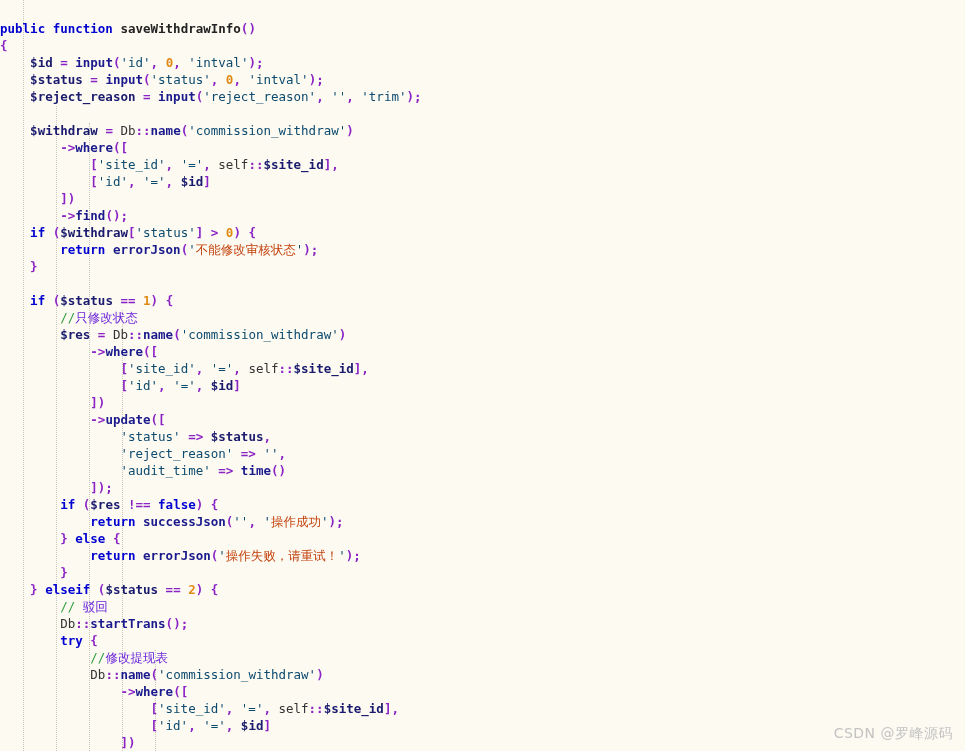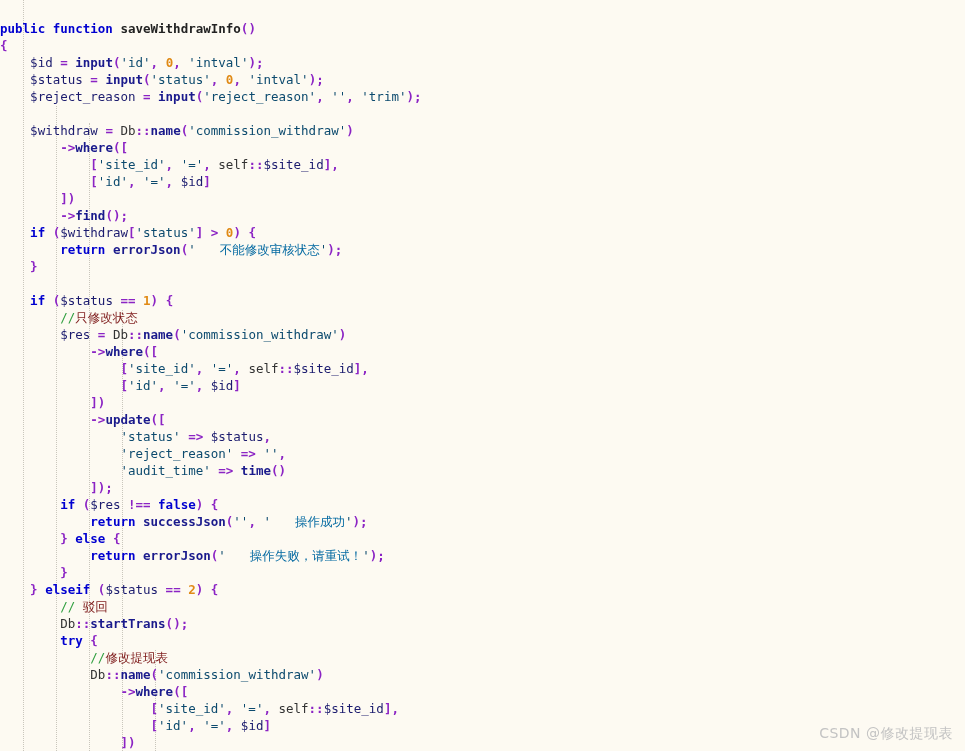"$id" .var { font-weight: normal -> bold }
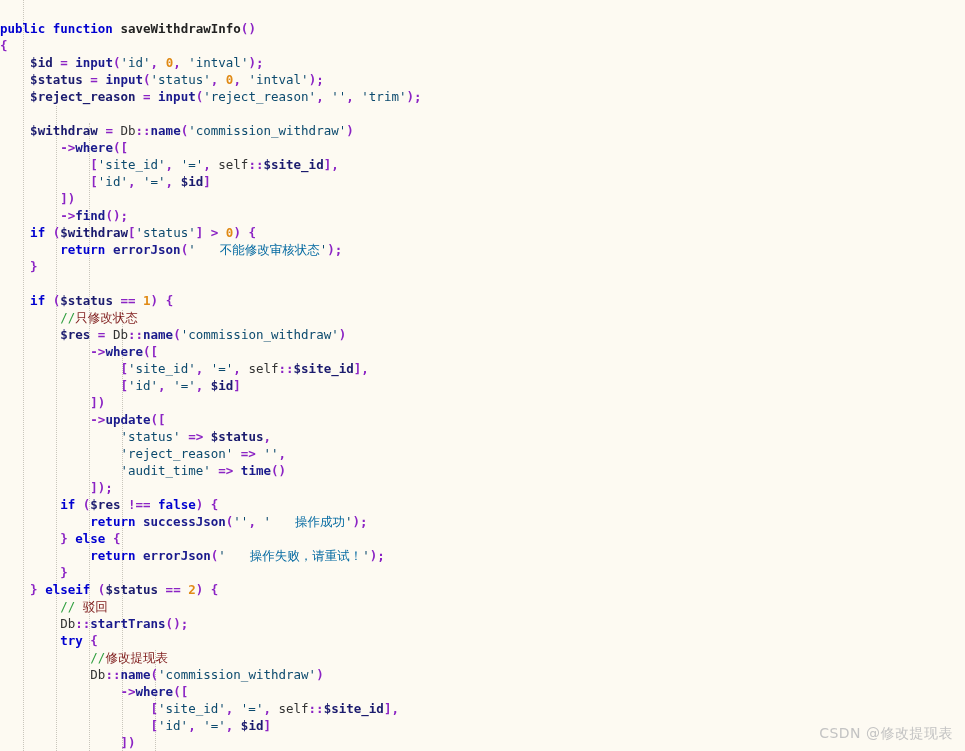"不能修改审核状态" .cjk { color: #0369a1 -> #c2410c; margin-left: 24px -> none }
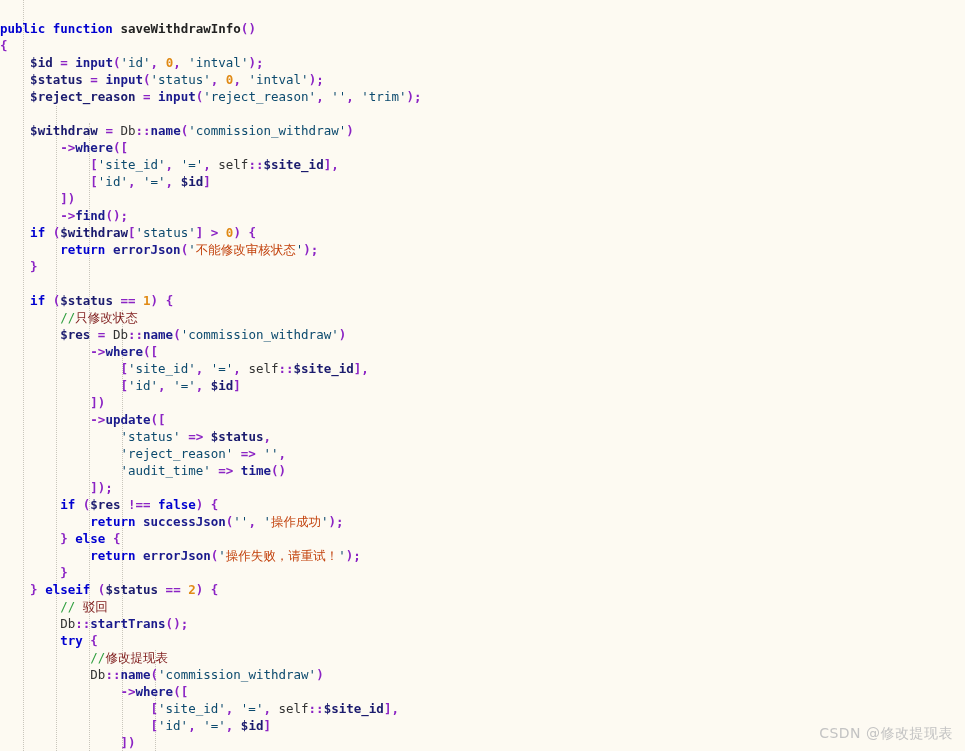"只修改状态" .cjkc { color: #7f1d1d -> #6d28d9 }
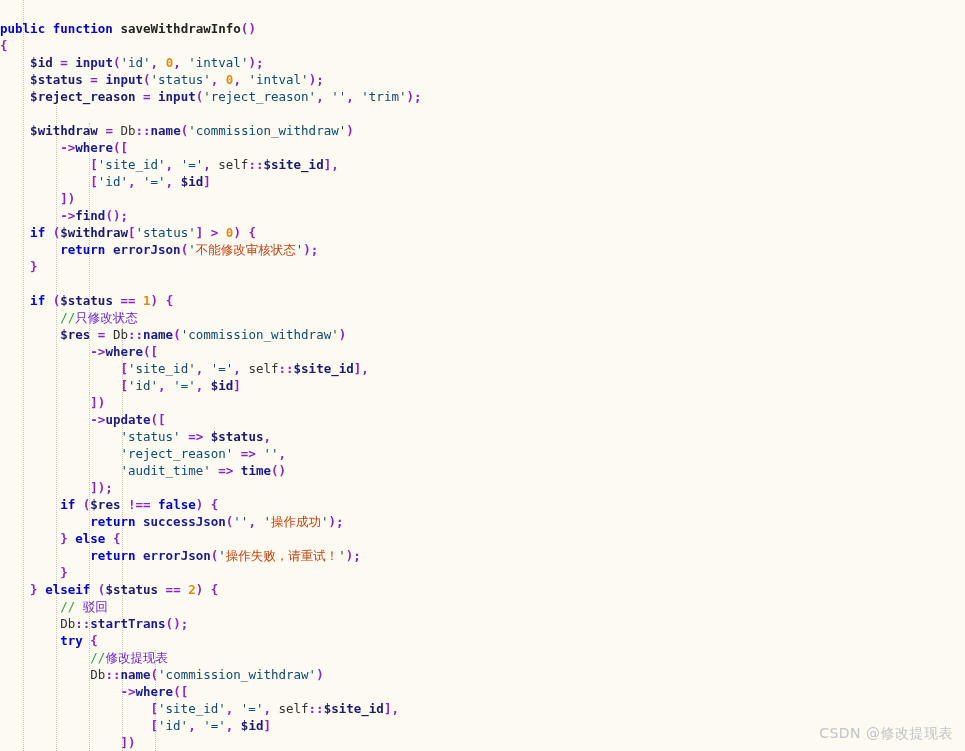"CSDN @修改提现表" div { text: @修改提现表 -> @罗峰源码 }
